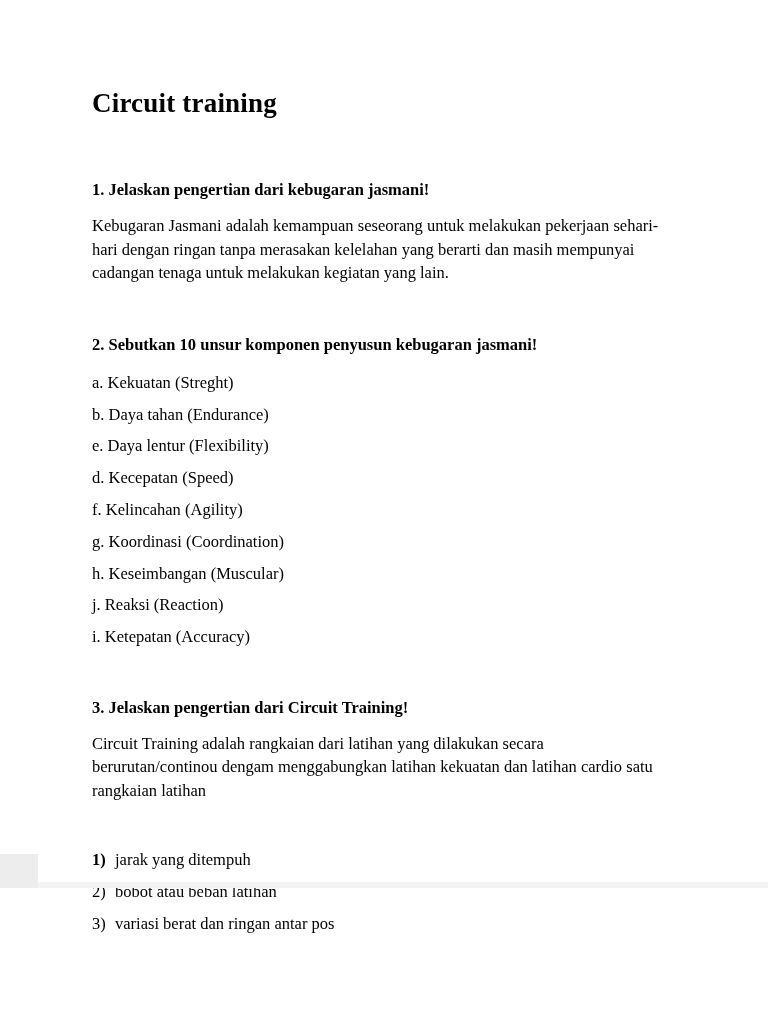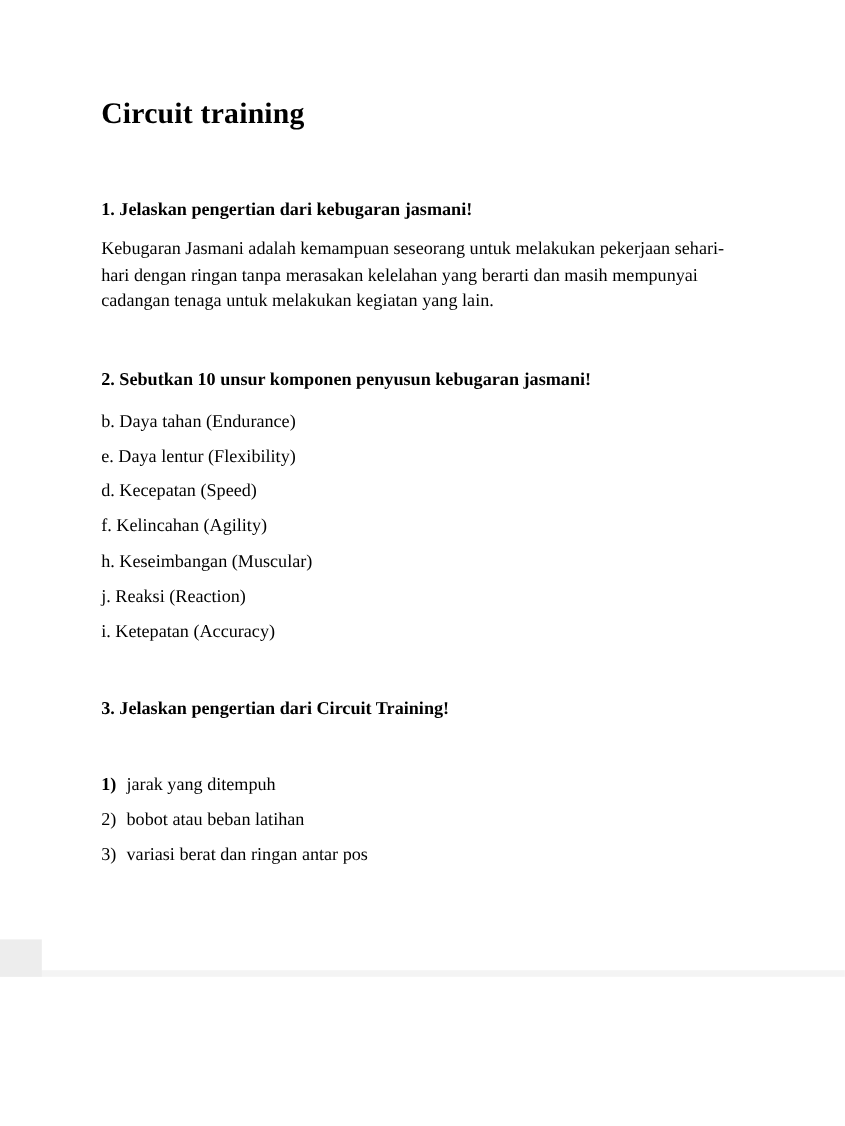"a. Kekuatan (Streght)" li { html: none -> <li>a. Kekuatan (Streght)</li> }
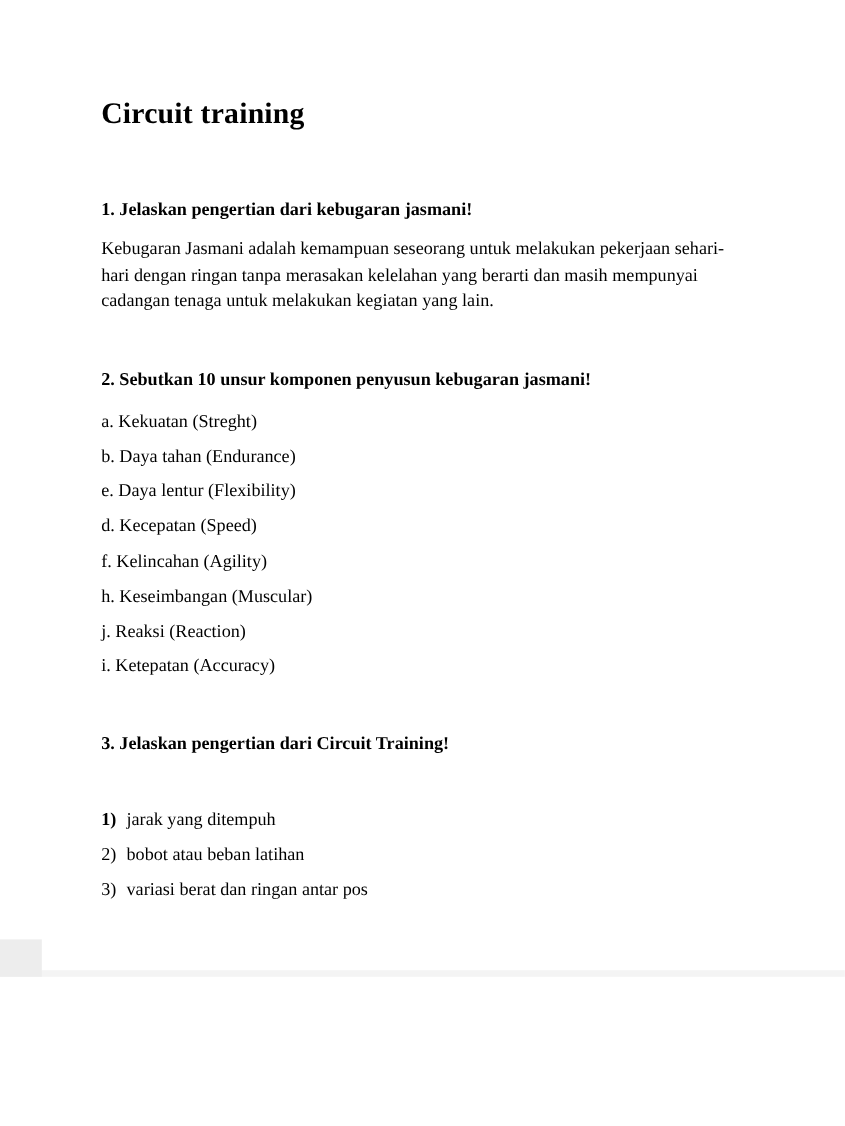"g. Koordinasi (Coordination)" li { html: none -> <li>g. Koordinasi (Coordination)</li> }
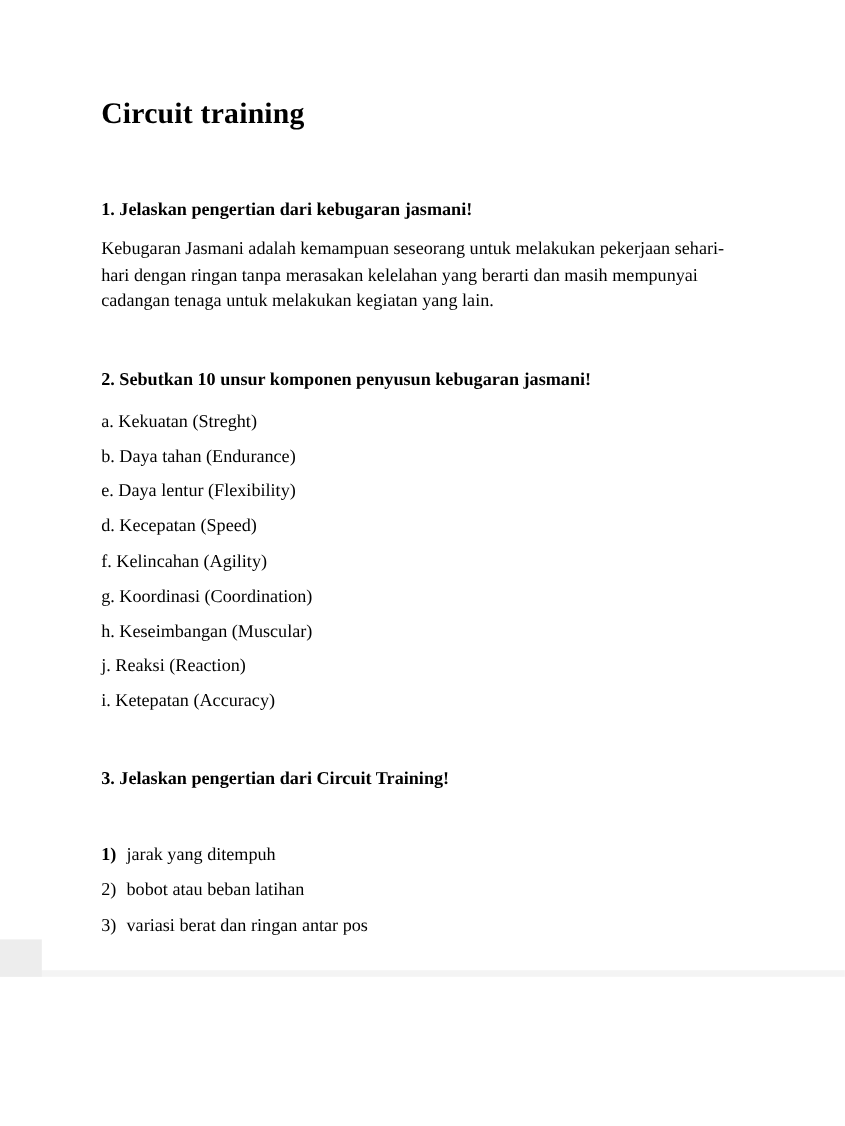"Circuit Training adalah rangkaian dari" p.section-body { html: none -> <p>Circuit Training adalah rangkaian dari latihan yang dilakukan secara berurutan/continou dengam menggabungkan latihan kekuatan dan latihan cardio satu rangkaian latihan</p> }
